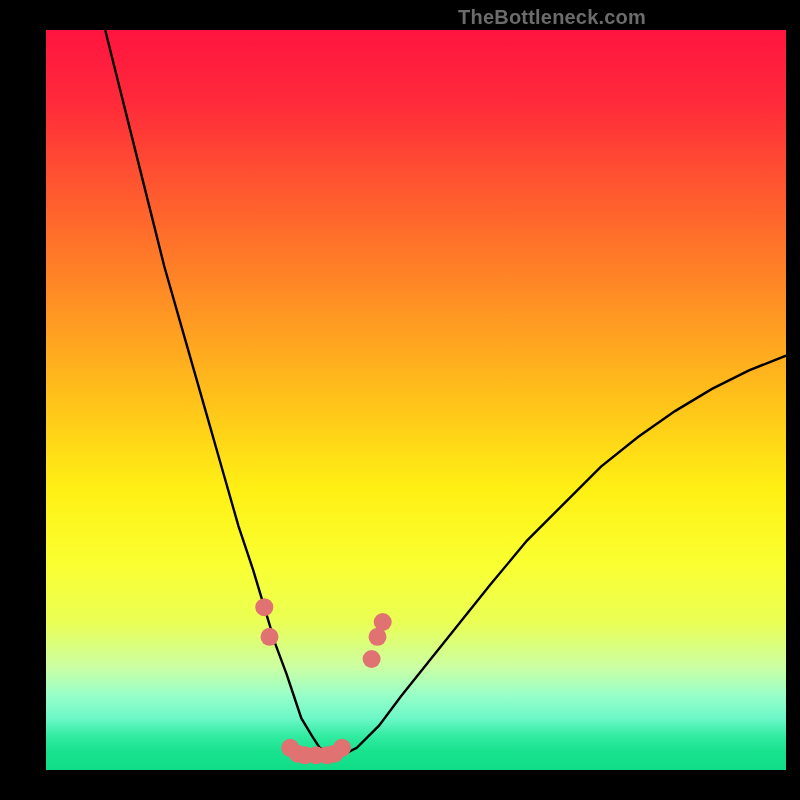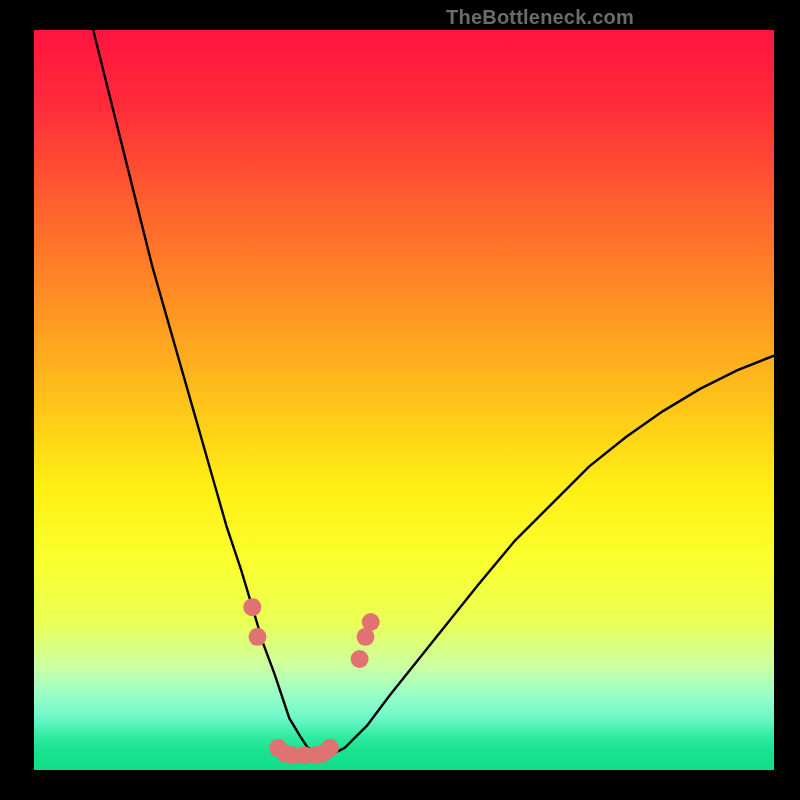"TheBottleneck.com" .frame { left: 4px -> 16px }
